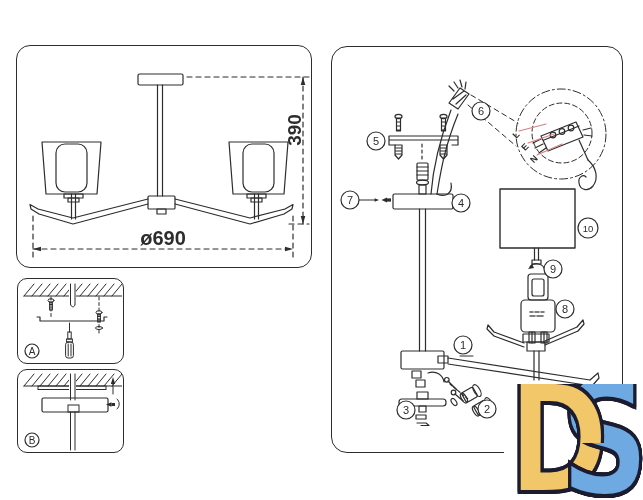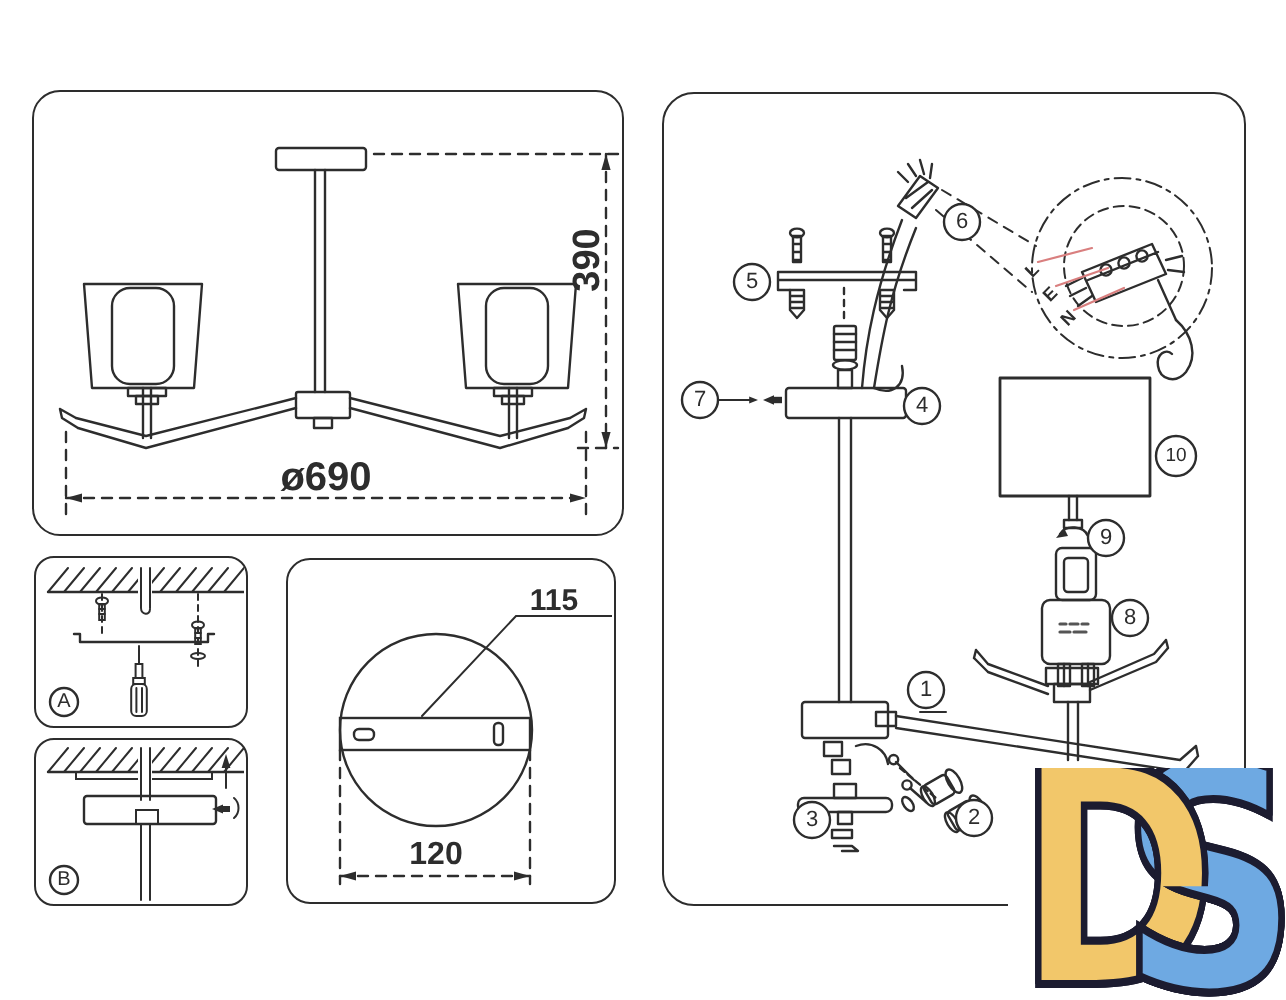"115" section.panel { html: <section> <svg> <g> <circle></circle> <g> <rect></rect> <rect></rect> <rect></rect> </g> <path></path> <g> <path></path> <path></path> </g> <g> <polygon></polygon> <polygon></polygon> </g> </g> <text>115</text> <text>120</text> </svg> </section> -> none }
